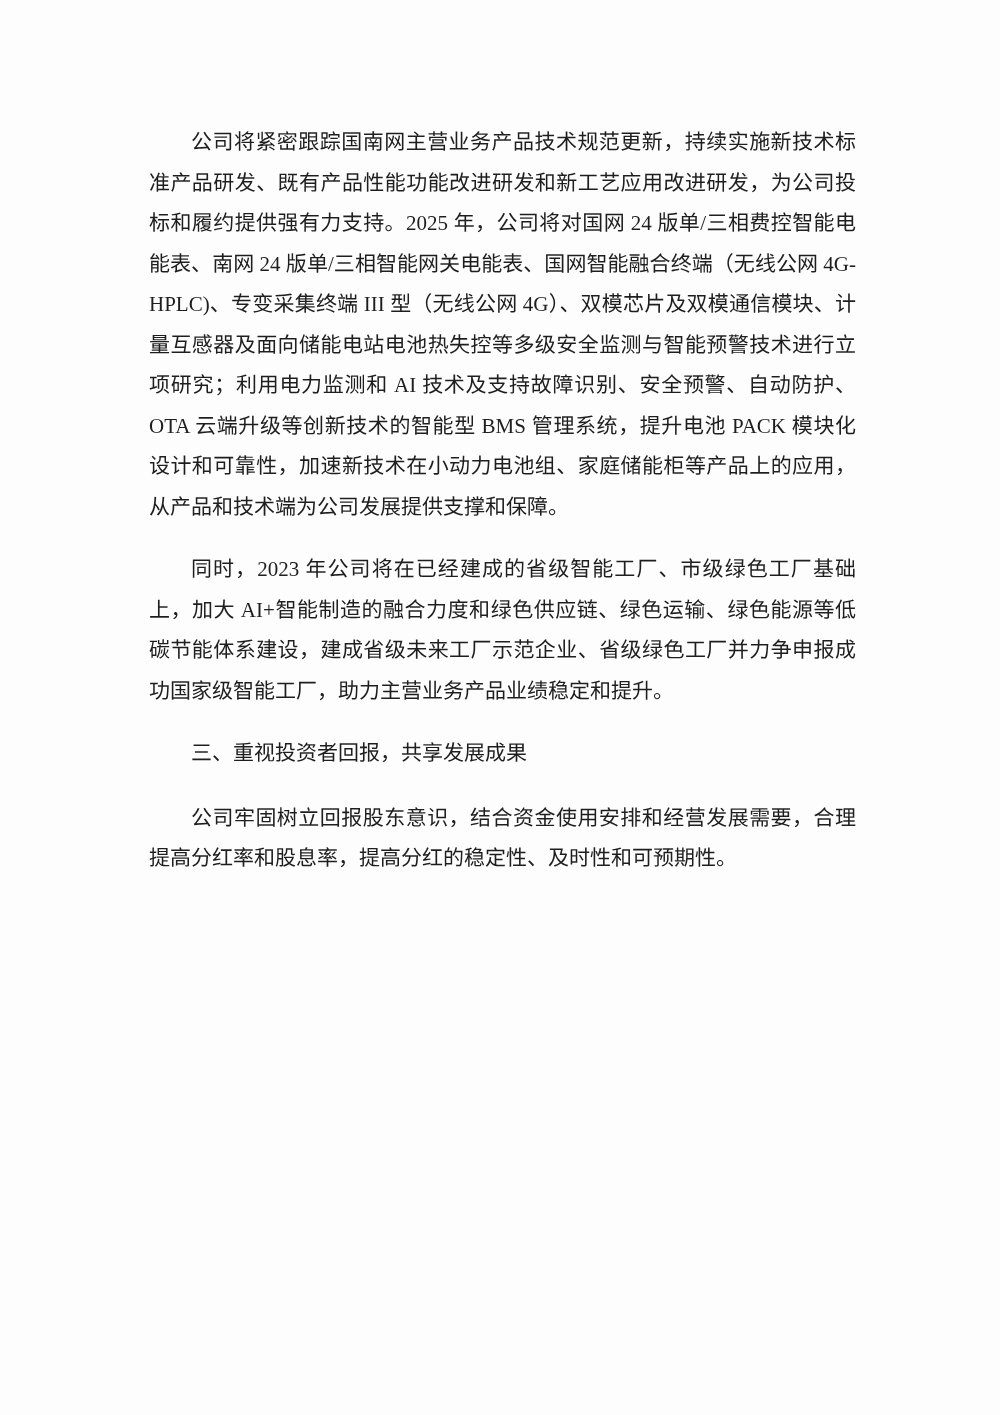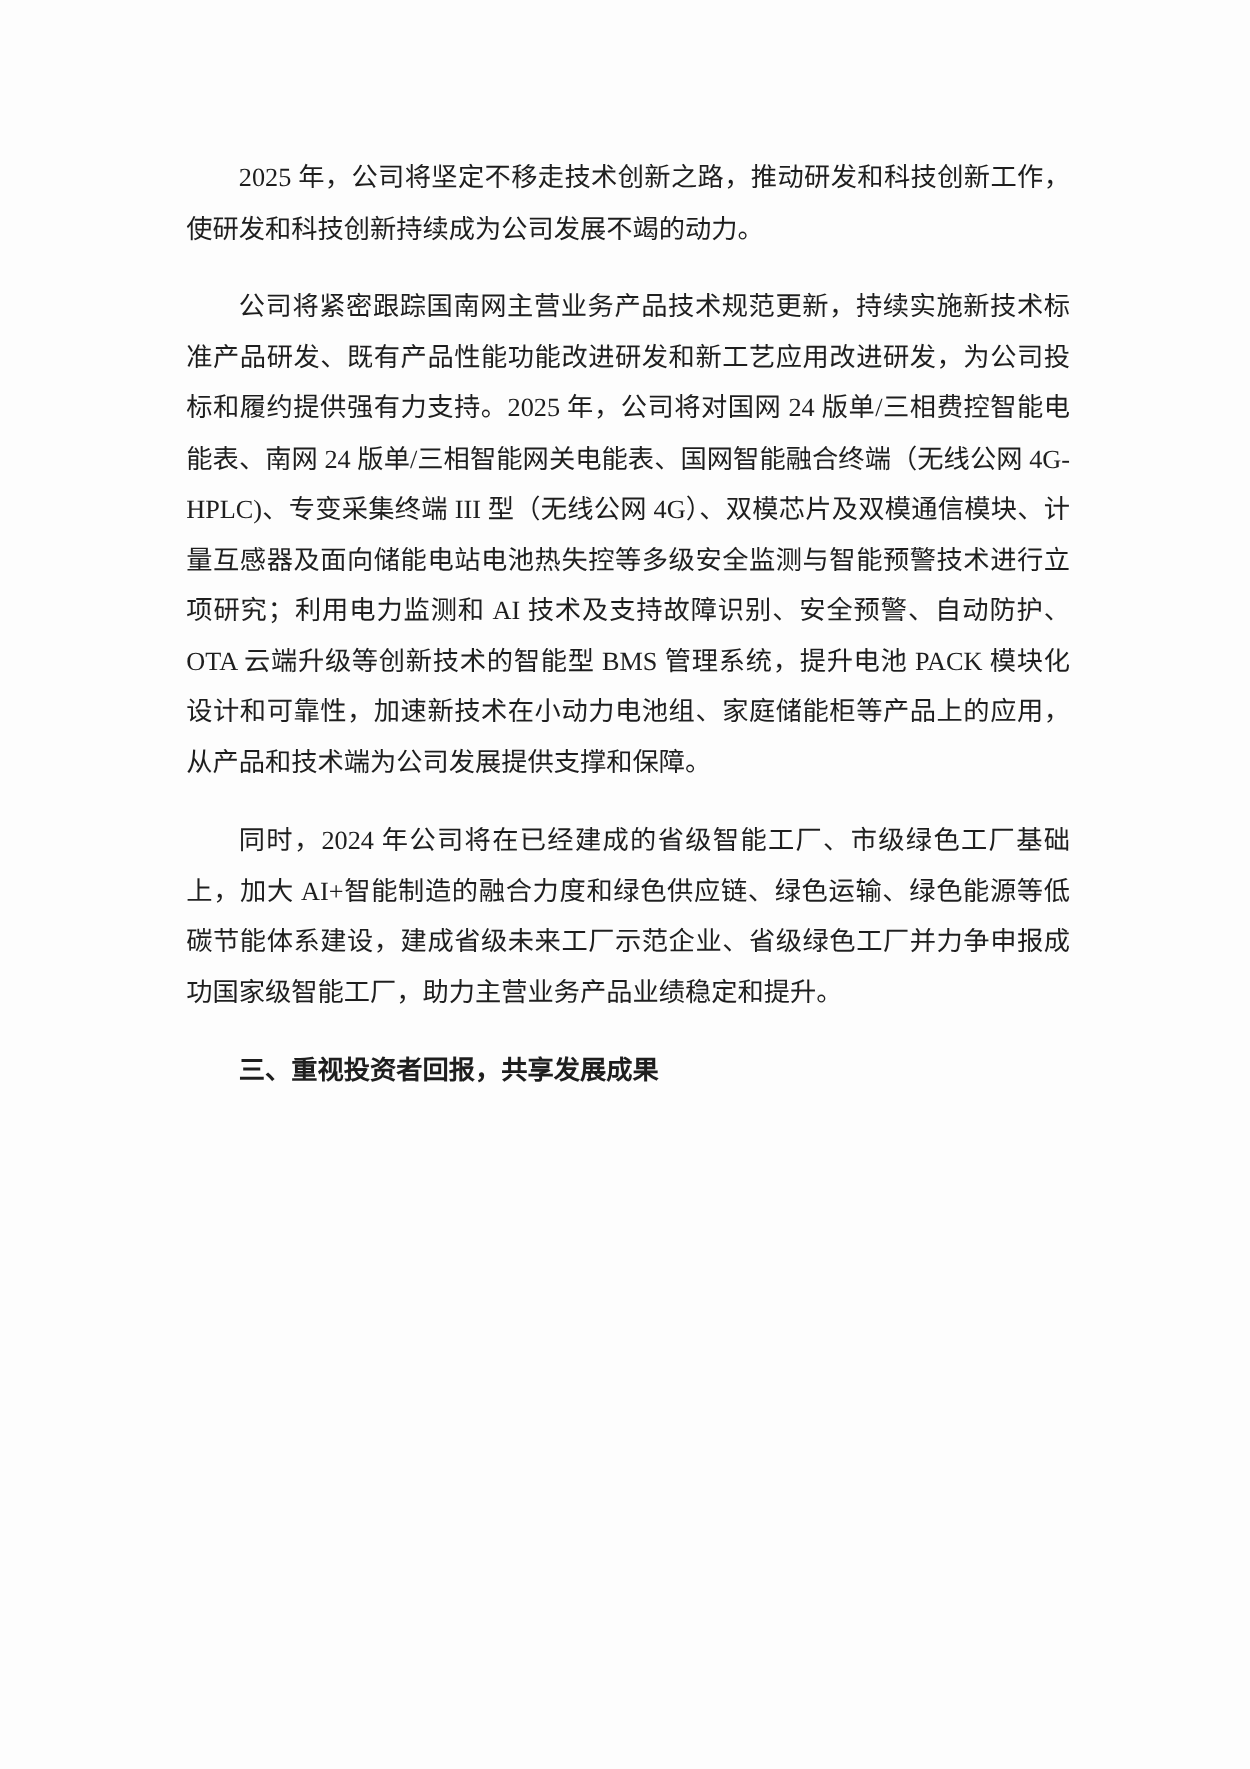"2025" p.body { html: <p>2025 年，公司将坚定不移走技术创新之路，推动研发和科技创新工作，使研发和科技创新持续成为公司发展不竭的动力。</p> -> none }
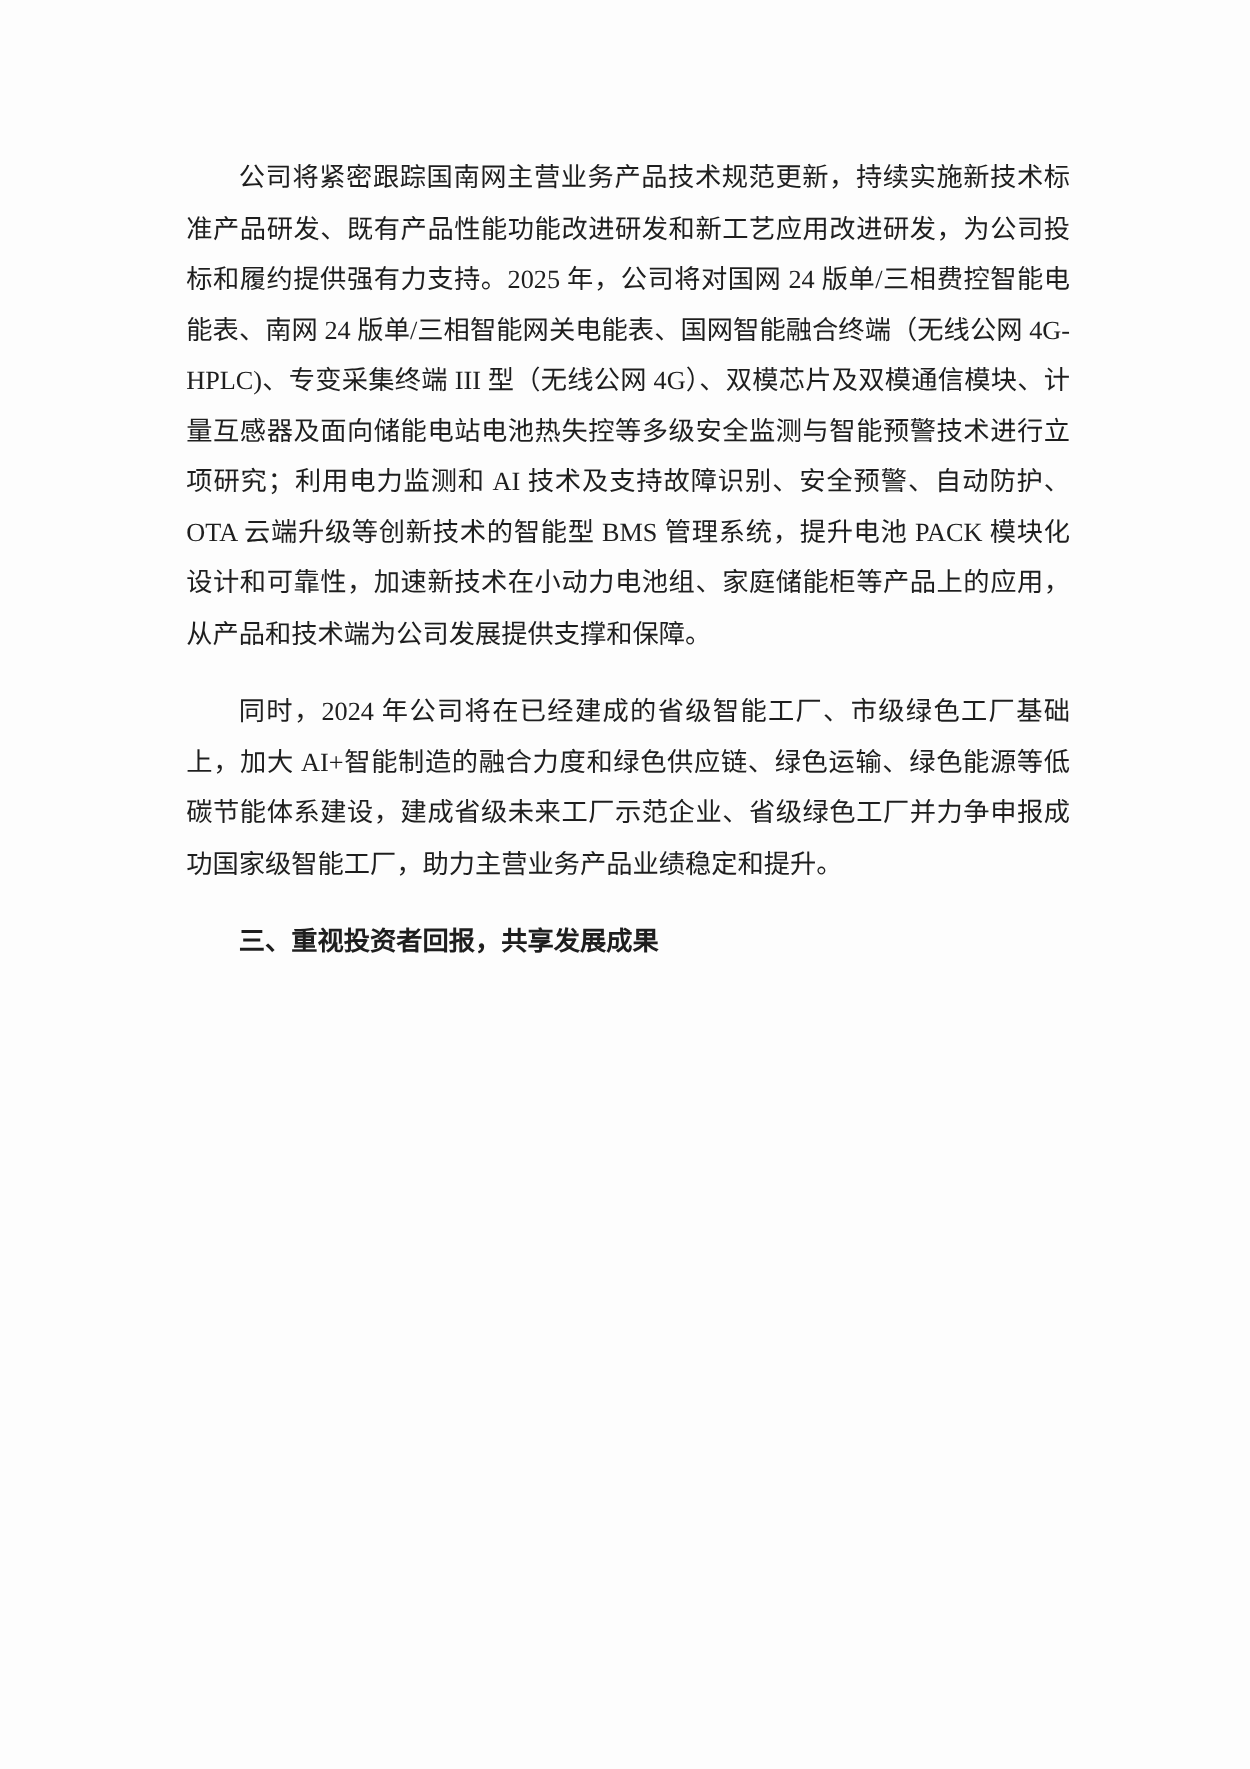"同时，2024 年公司将在已经建成的省级智能工厂、市级绿色工厂基础上，加大" p.body { text: 2024 -> 2023 }
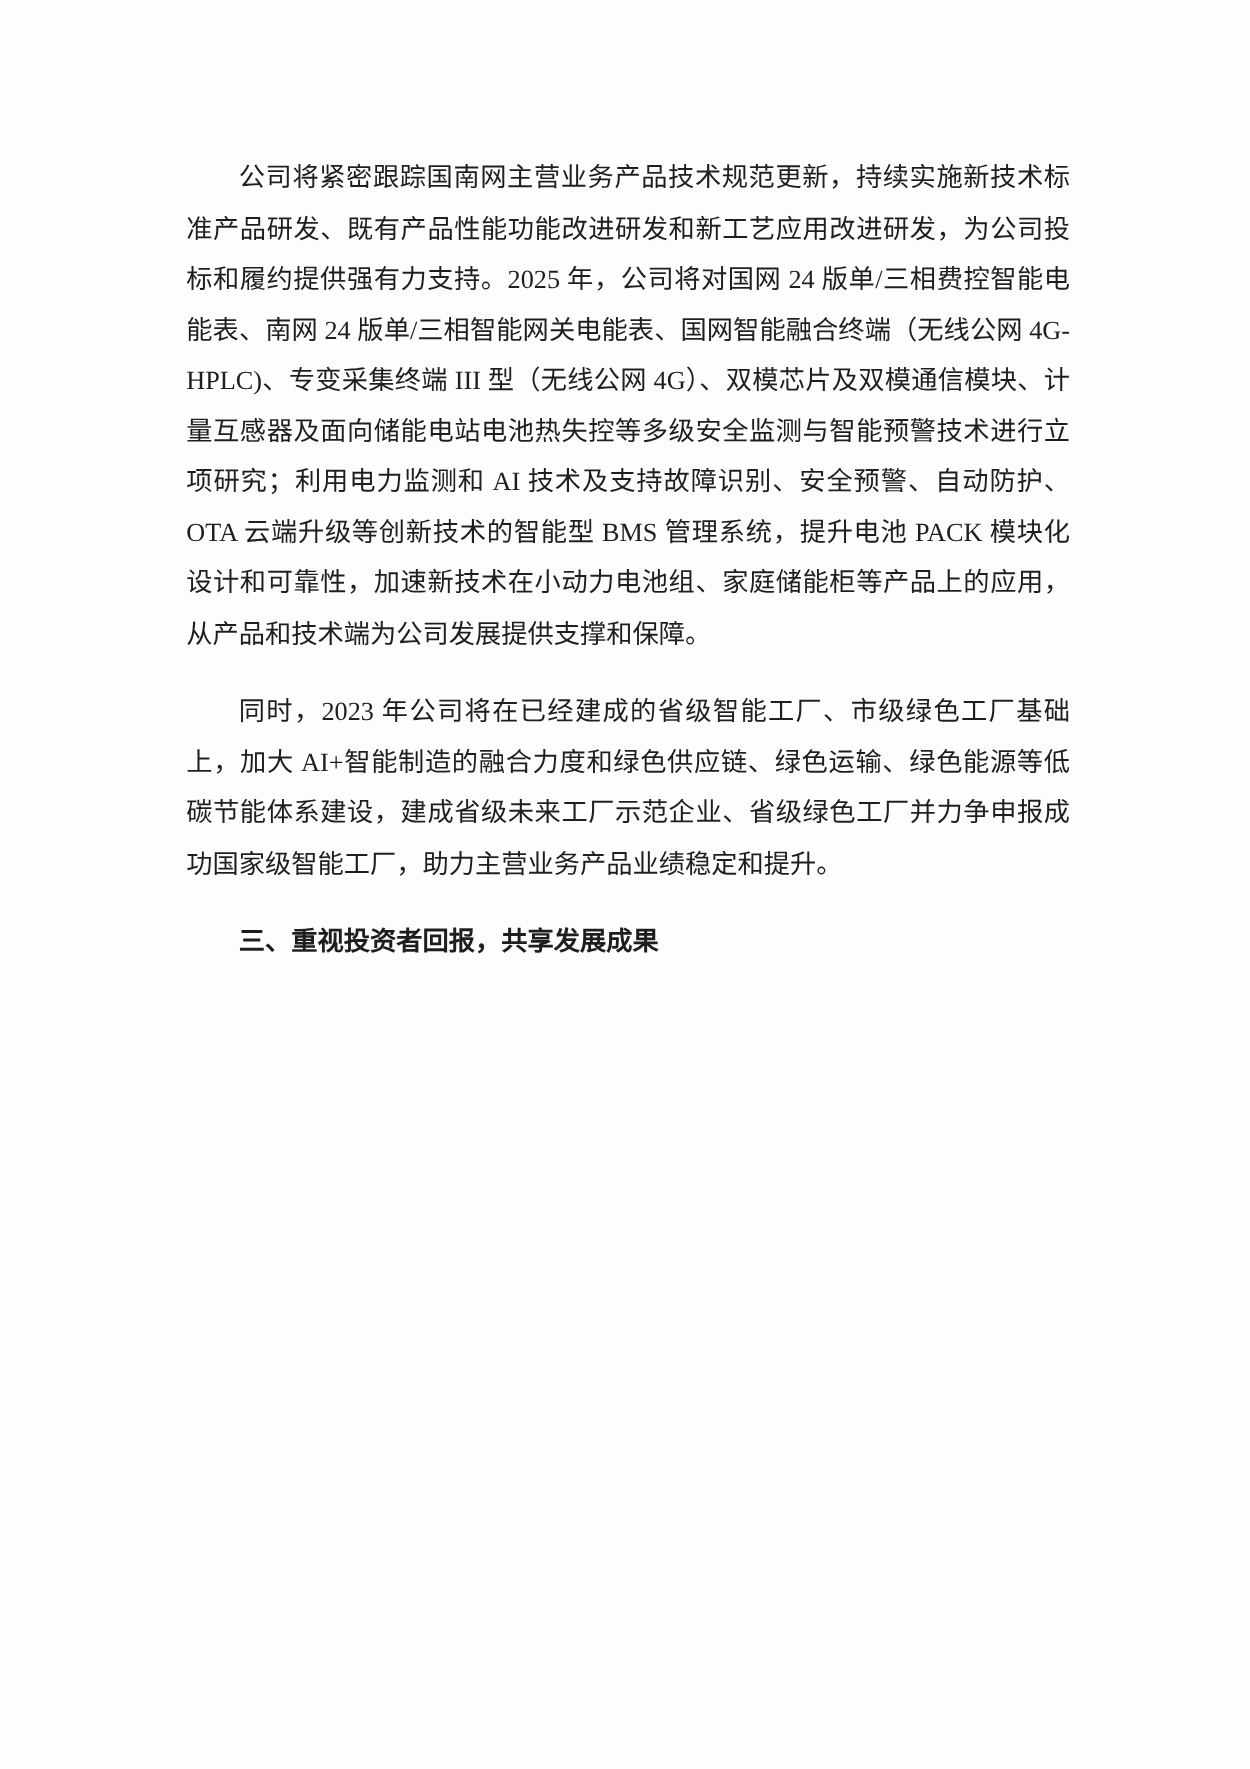"三、重视投资者回报，共享发展成果" .content p.heading { font-weight: bold -> normal }
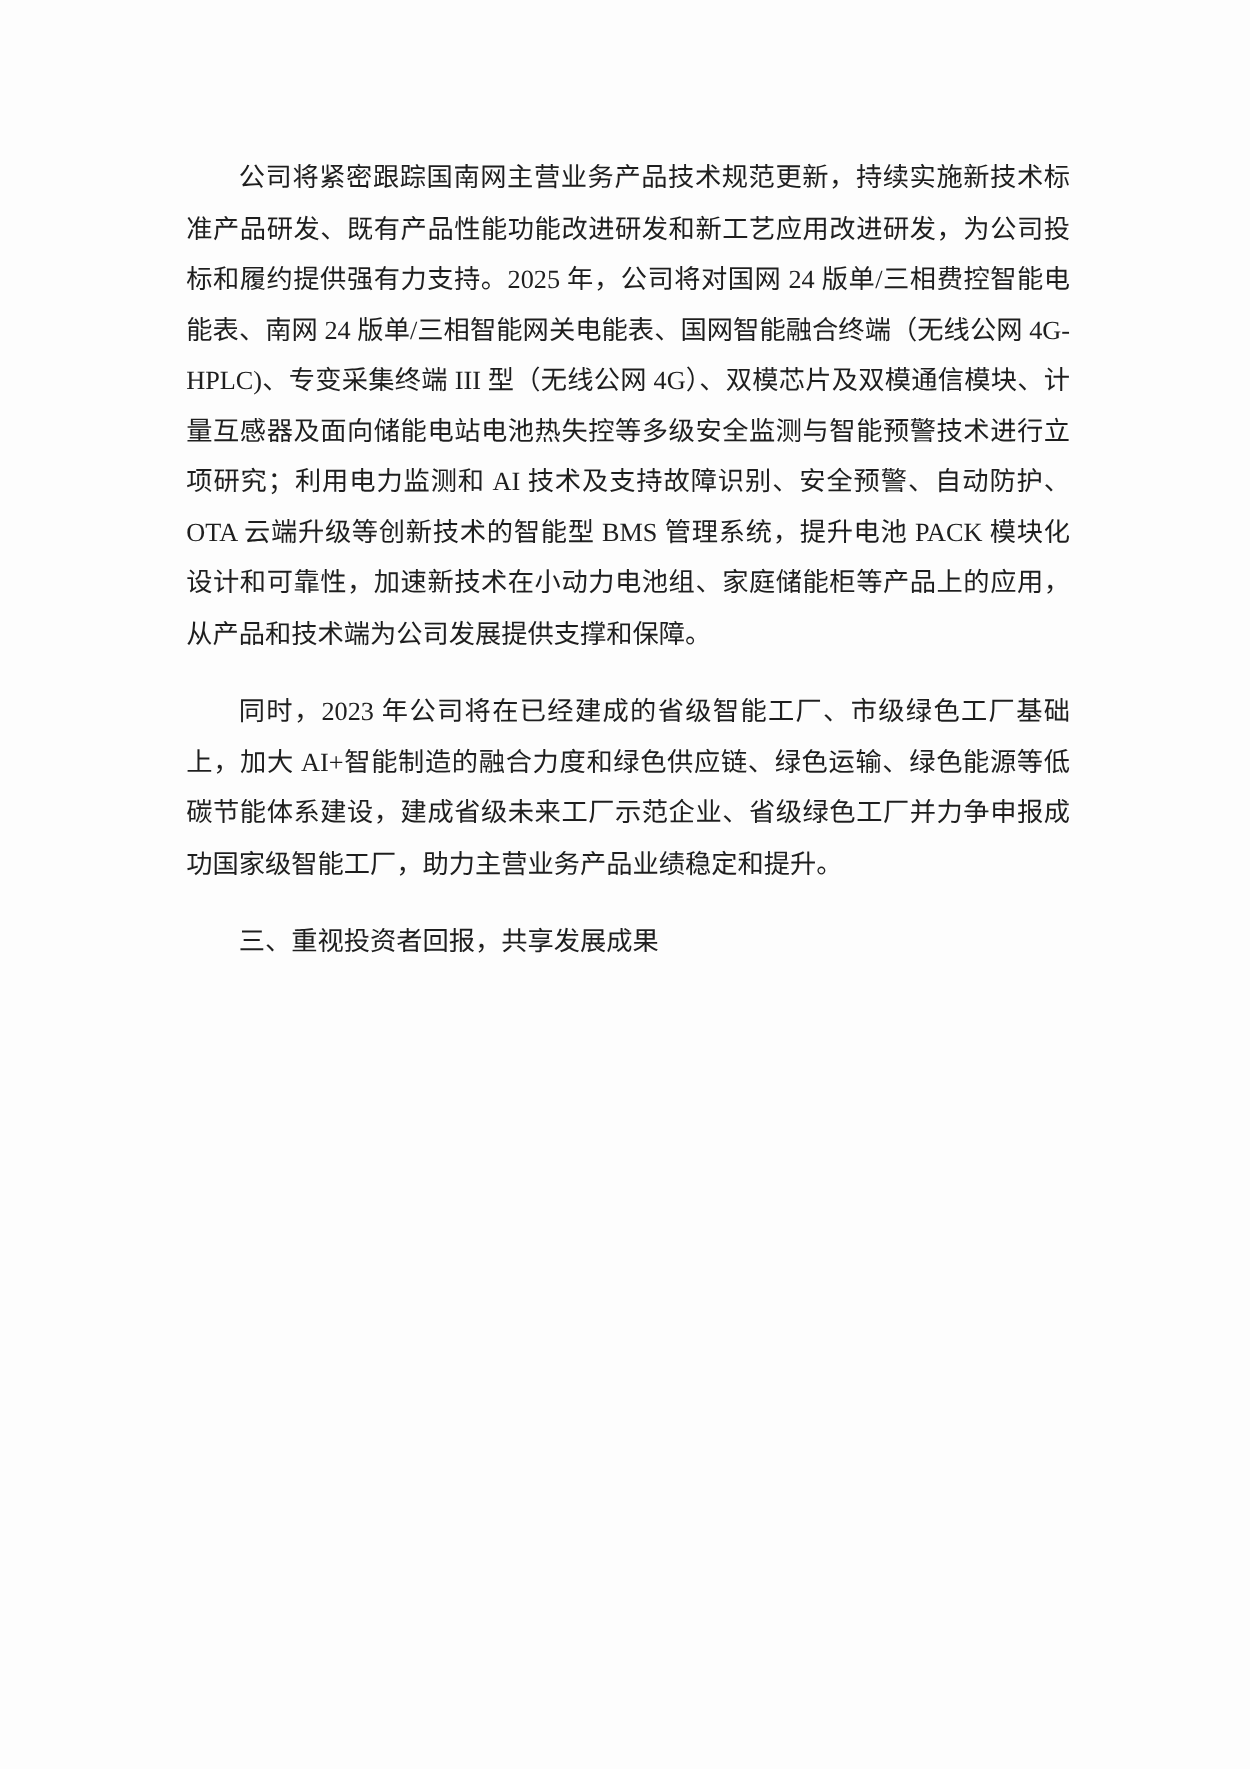"公司牢固树立回报股东意识，结合资金使用安排和经营发展需要，合理提高分红率和股息率" p.body { html: none -> <p>公司牢固树立回报股东意识，结合资金使用安排和经营发展需要，合理提高分红率和股息率，提高分红的稳定性、及时性和可预期性。</p> }
